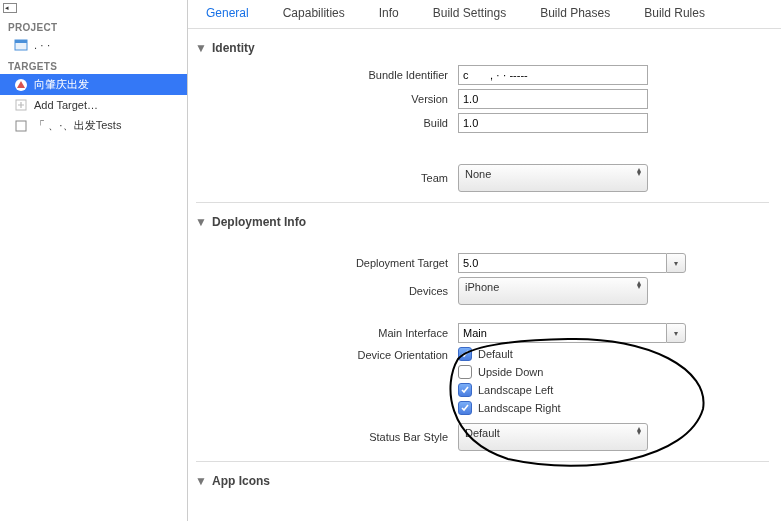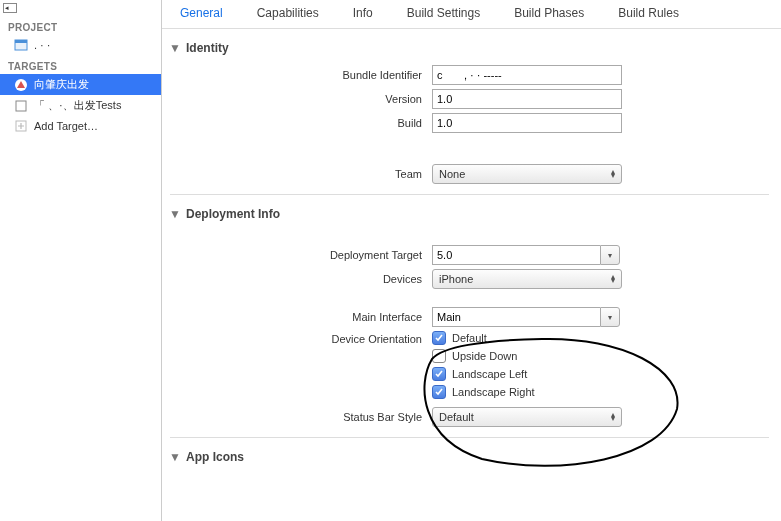"PROJECT" .sidebar { width: 162px -> 188px }
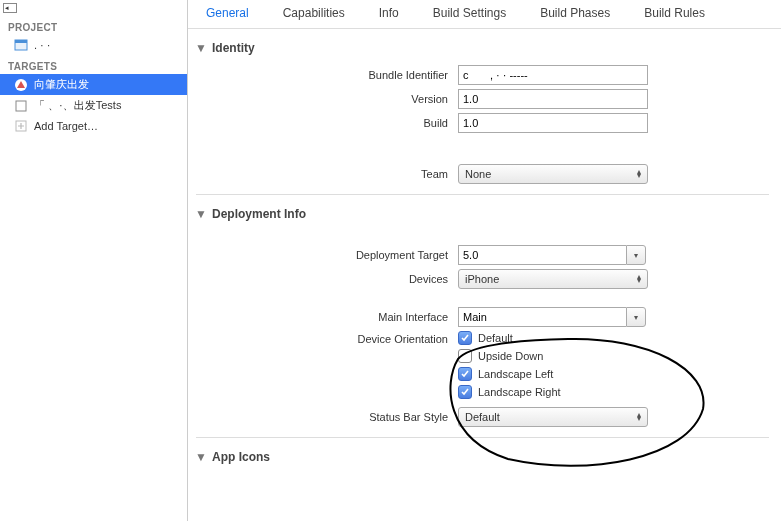"「 、·、出发Tests" div.list-item { order: before "Add Target…" -> after "Add Target…" }
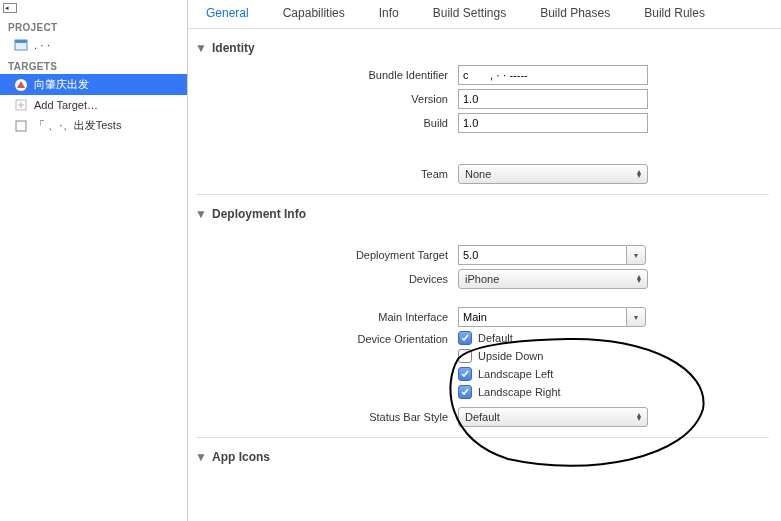"None" .select { align-items: center -> flex-start; height: 20px -> 28px }
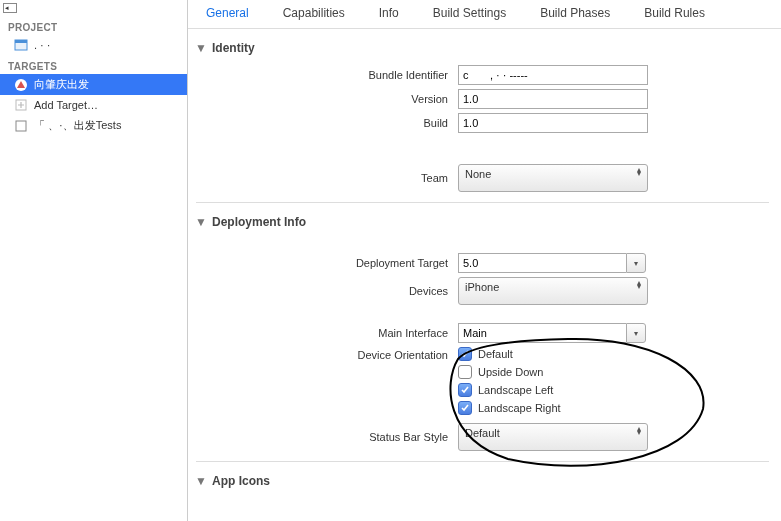"5.0" .row-field { width: 188px -> 228px }
